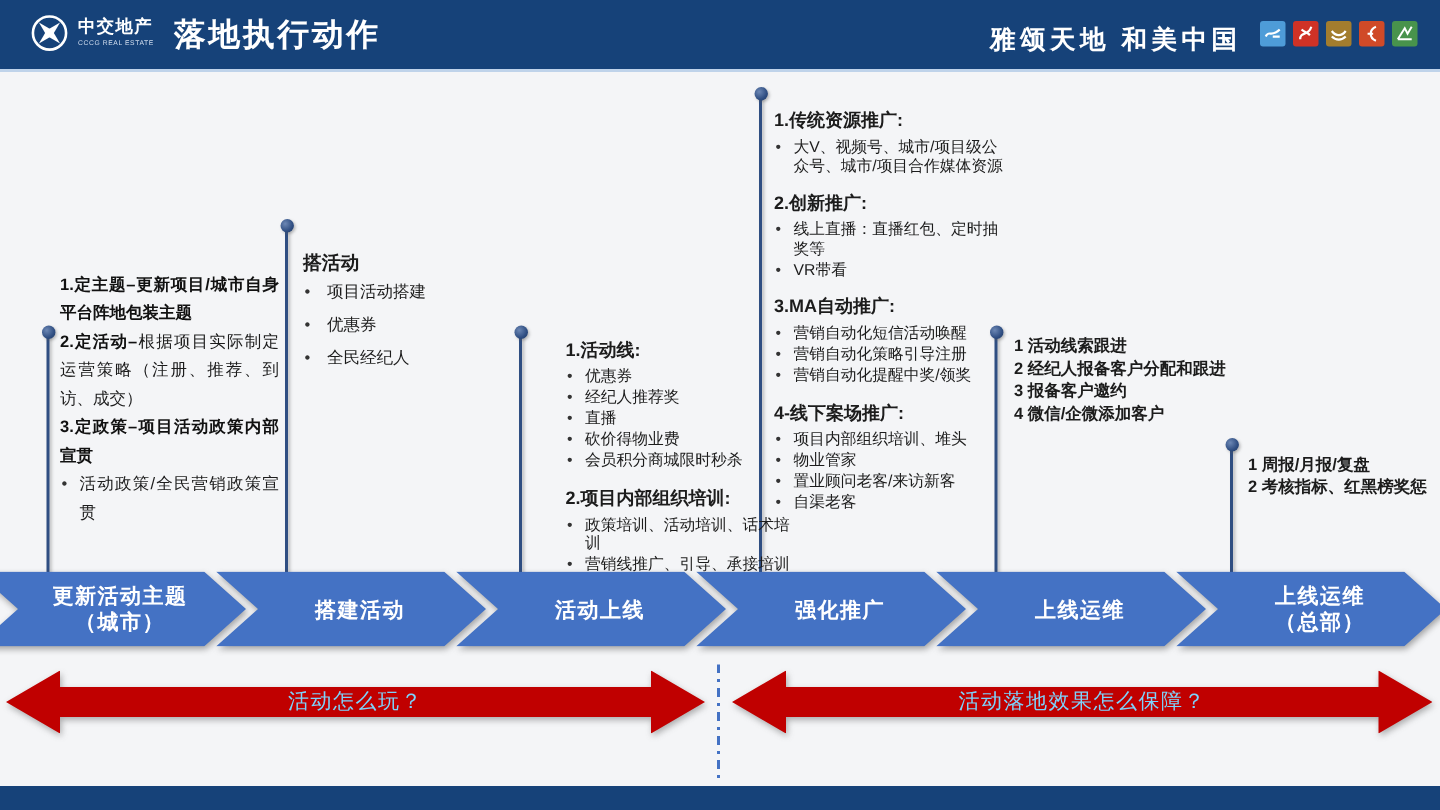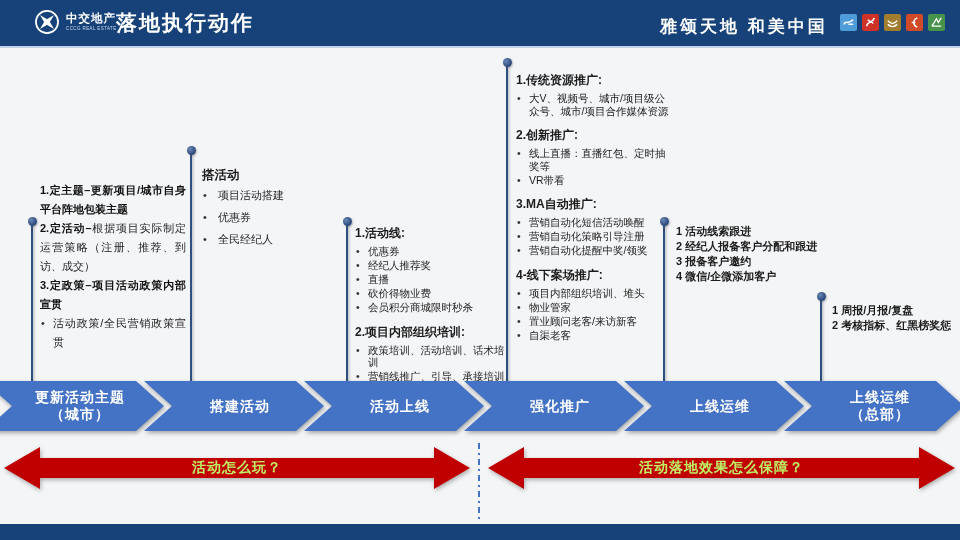"中交地产" .logo-group { left: 34px -> 20px }
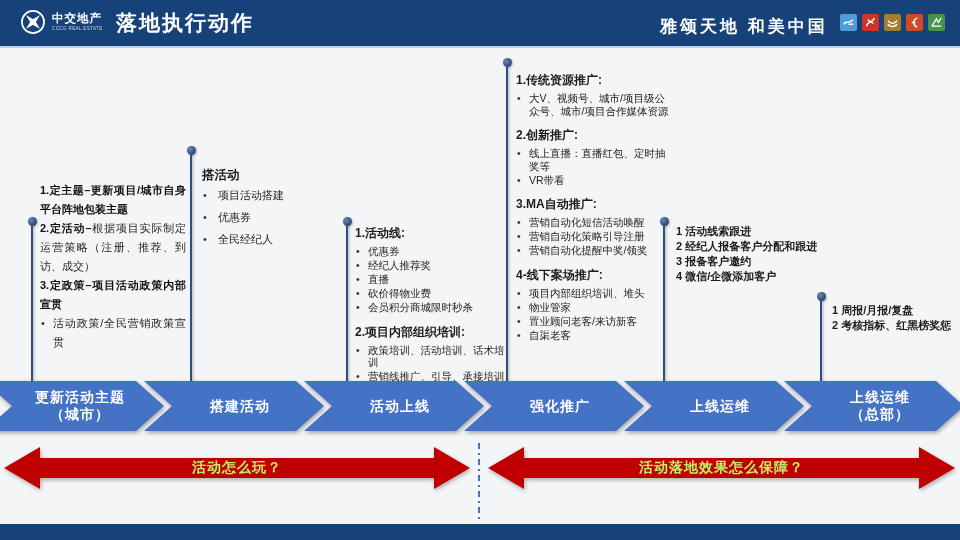"1.活动线:" div.col { left: 355px -> 377px }
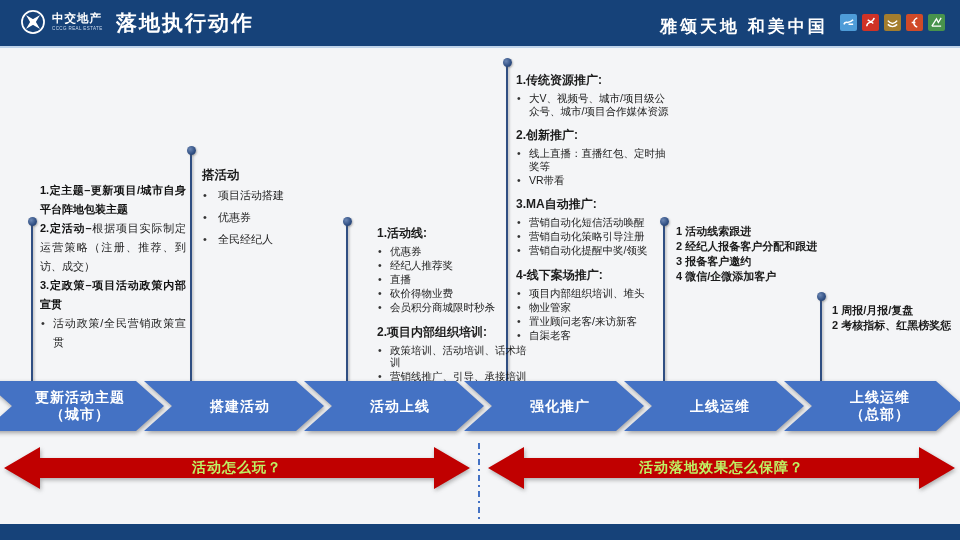"活动怎么玩？" .redarrow { color: #bef264 -> #7dd3fc; font-weight: 700 -> 400 }
